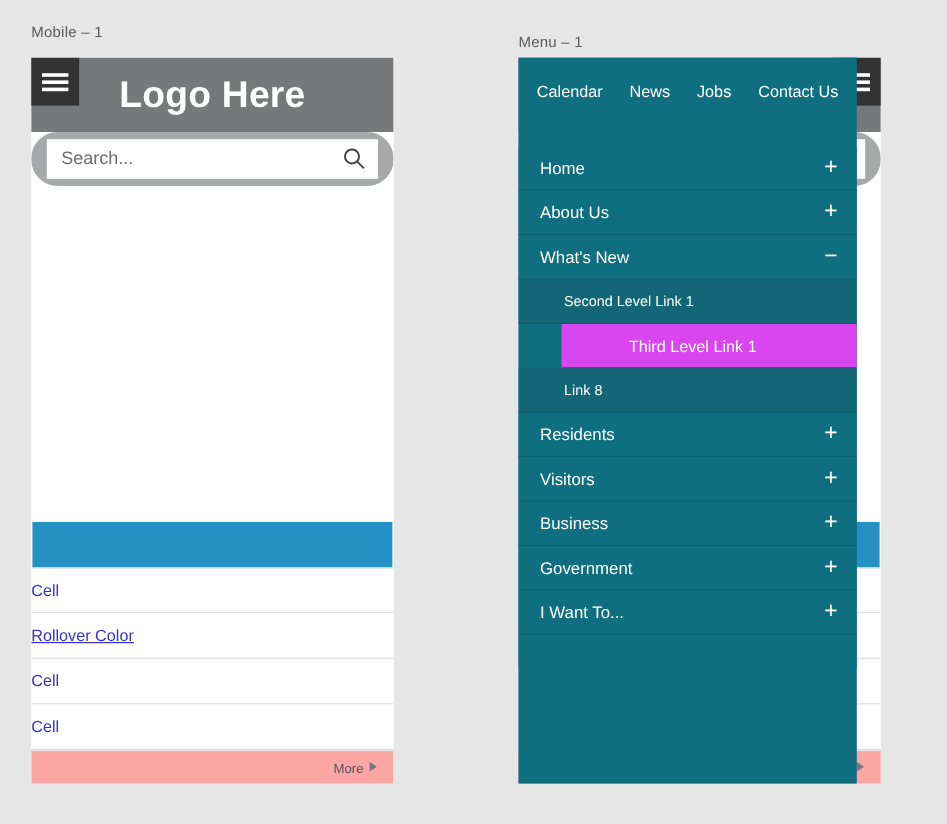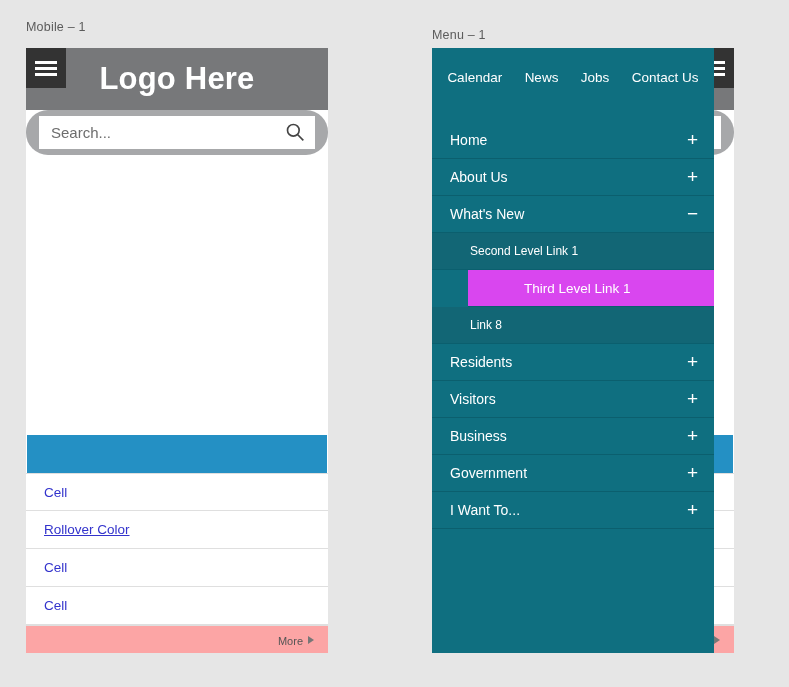"Cell" .cell { padding-left: 18px -> none }
